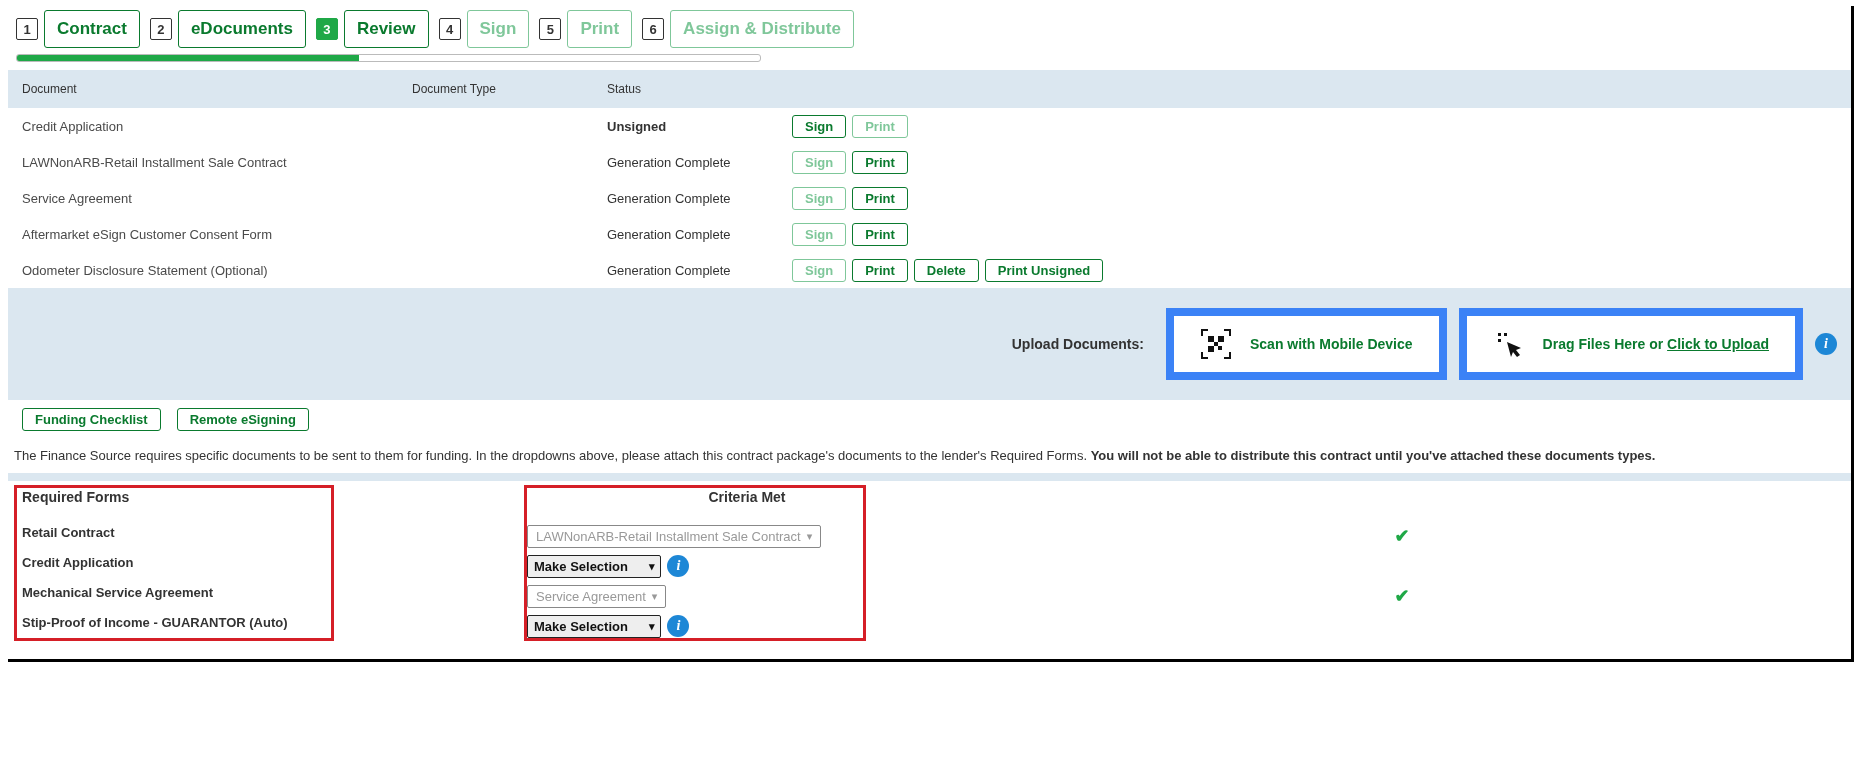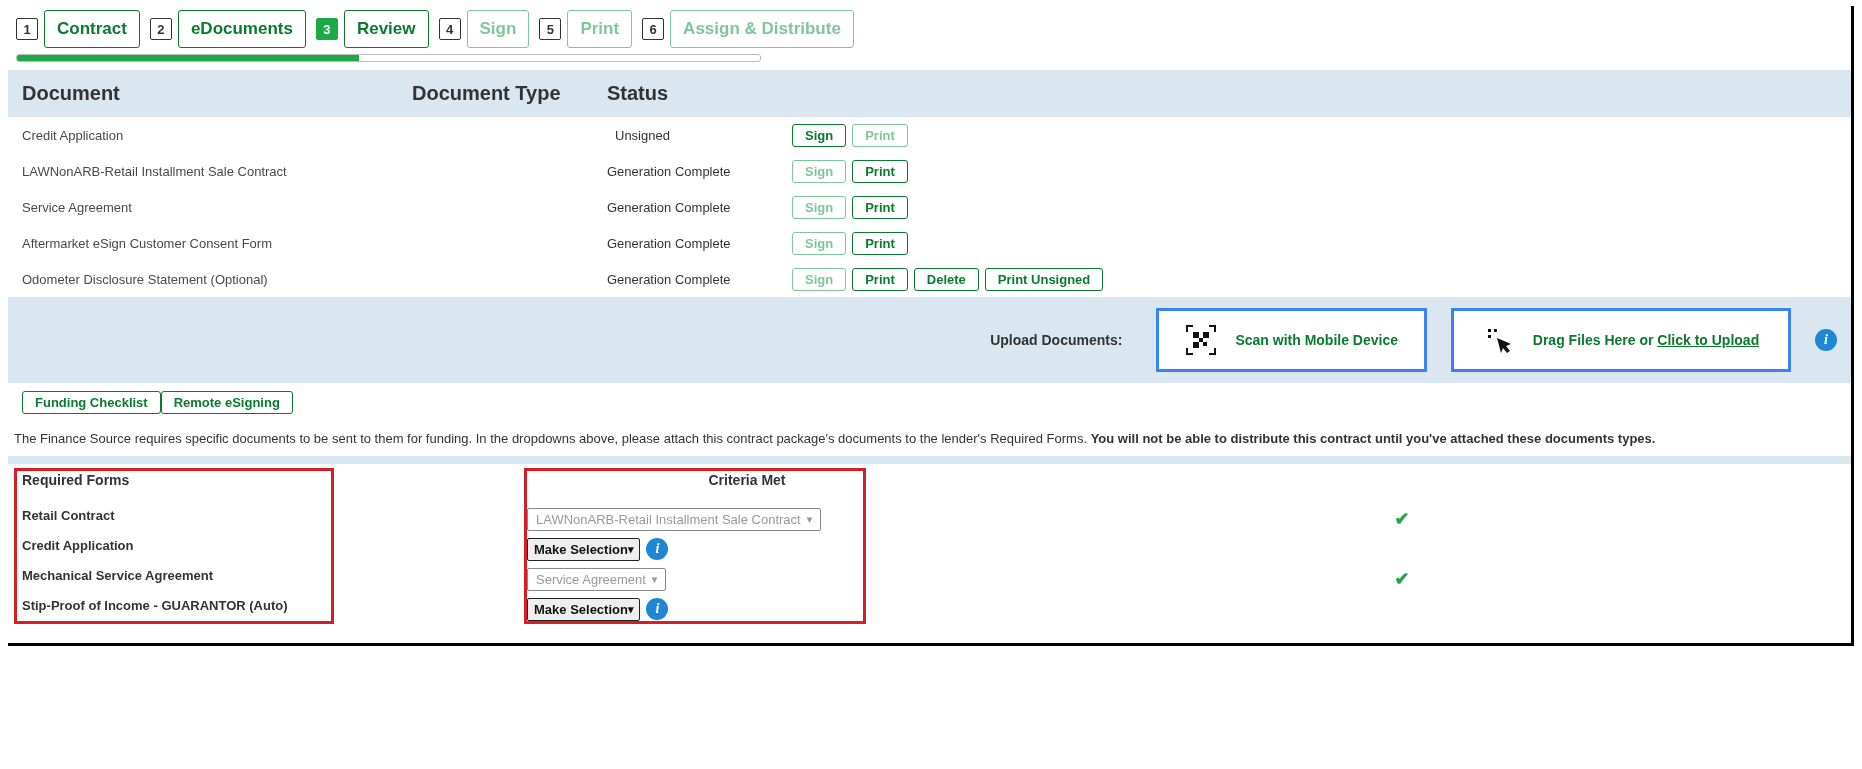"Document" .table-head { font-size: 20px -> 12px; font-weight: bold -> normal }
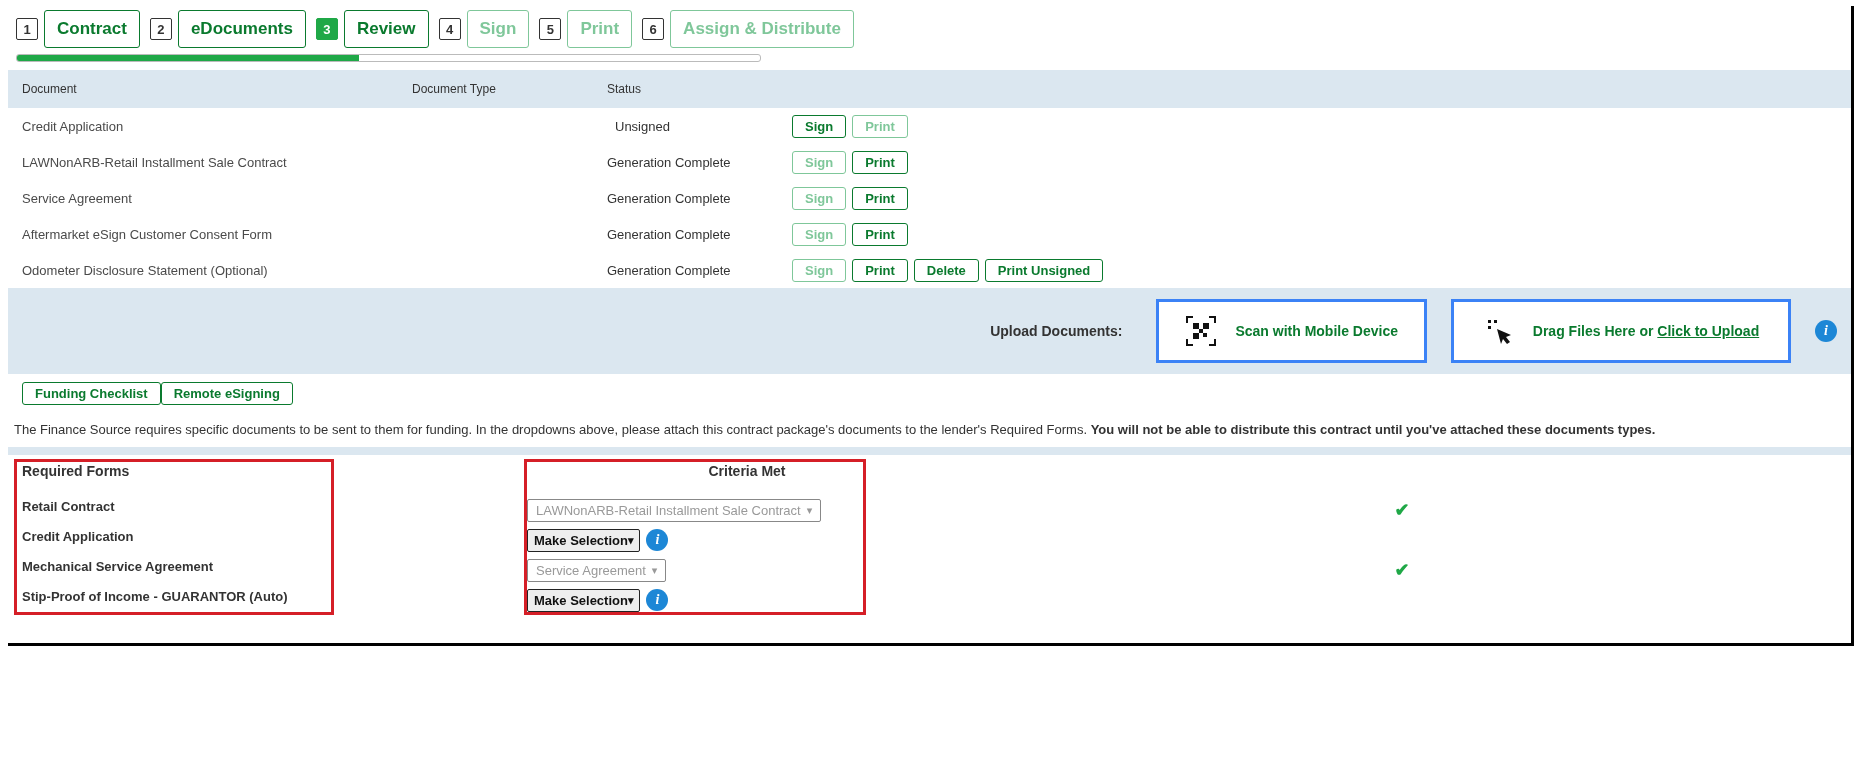"Unsigned" .row .status.unsigned { font-weight: normal -> bold; margin-left: 8px -> none }
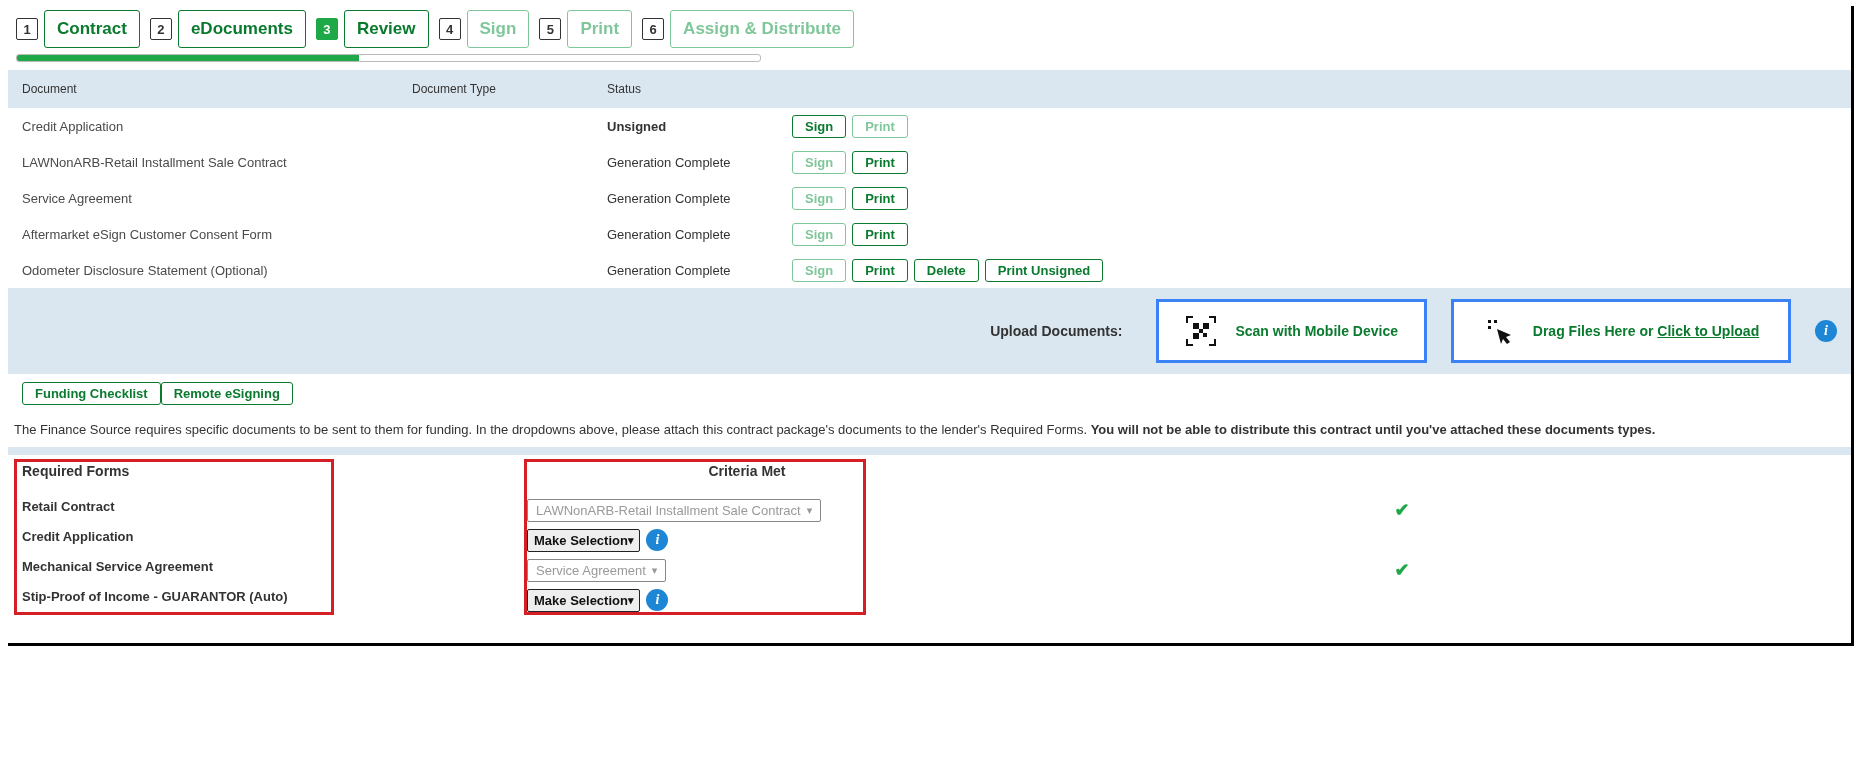"Upload Documents:" .upload-strip { gap: 24px -> 12px; padding: 11px 14px -> 20px 14px }
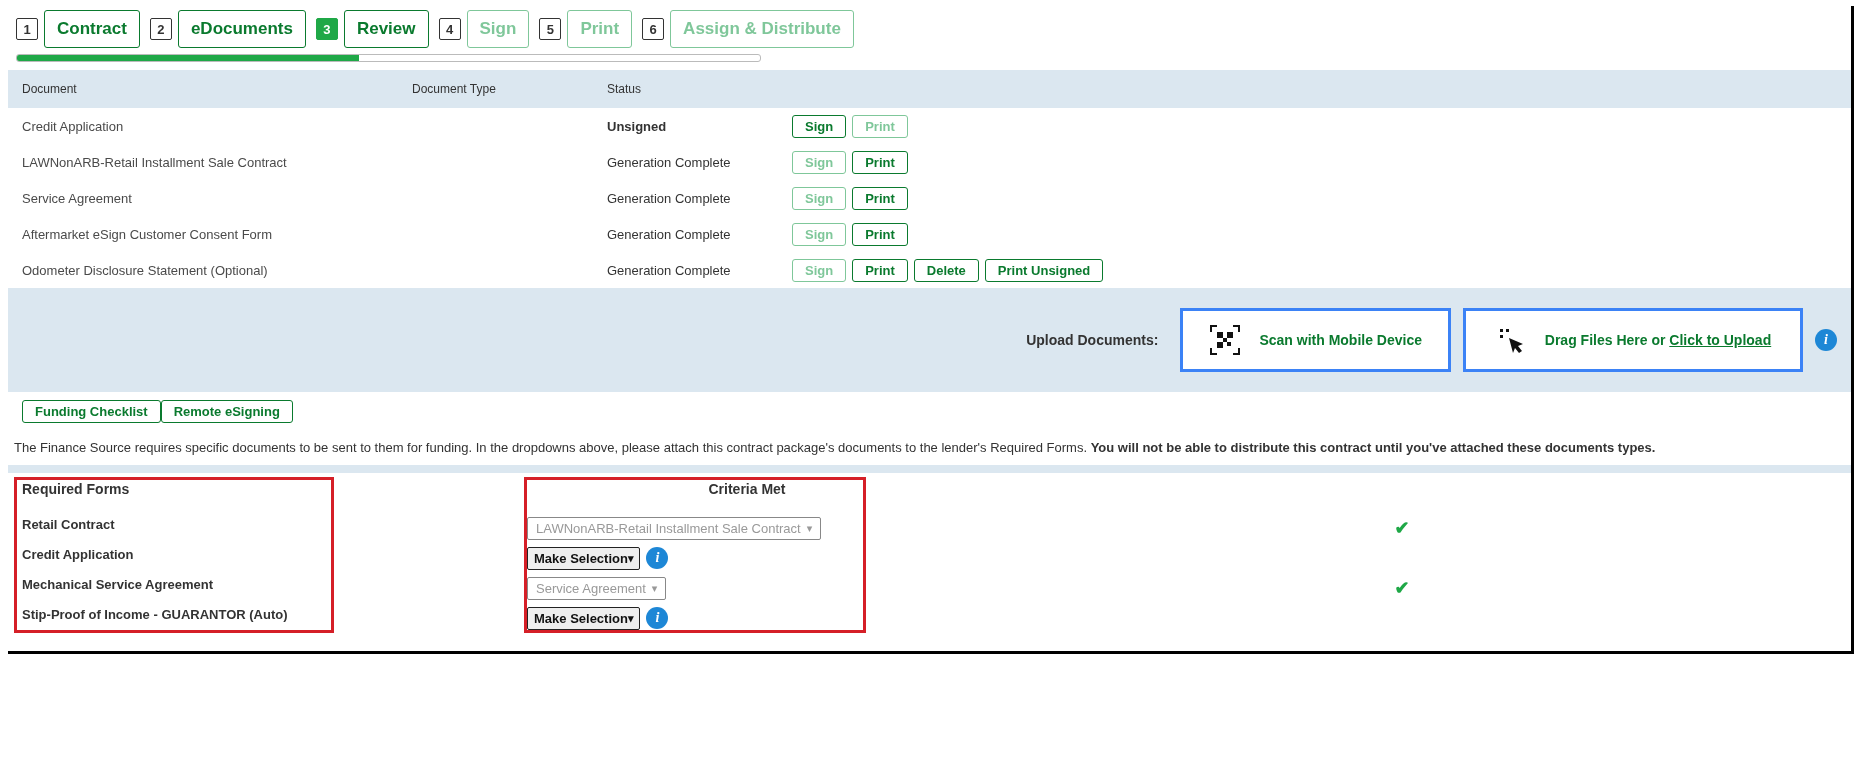"Scan with Mobile Device" .upload-box { border: 3px solid #3b82f6 -> 8px solid #3b82f6 }
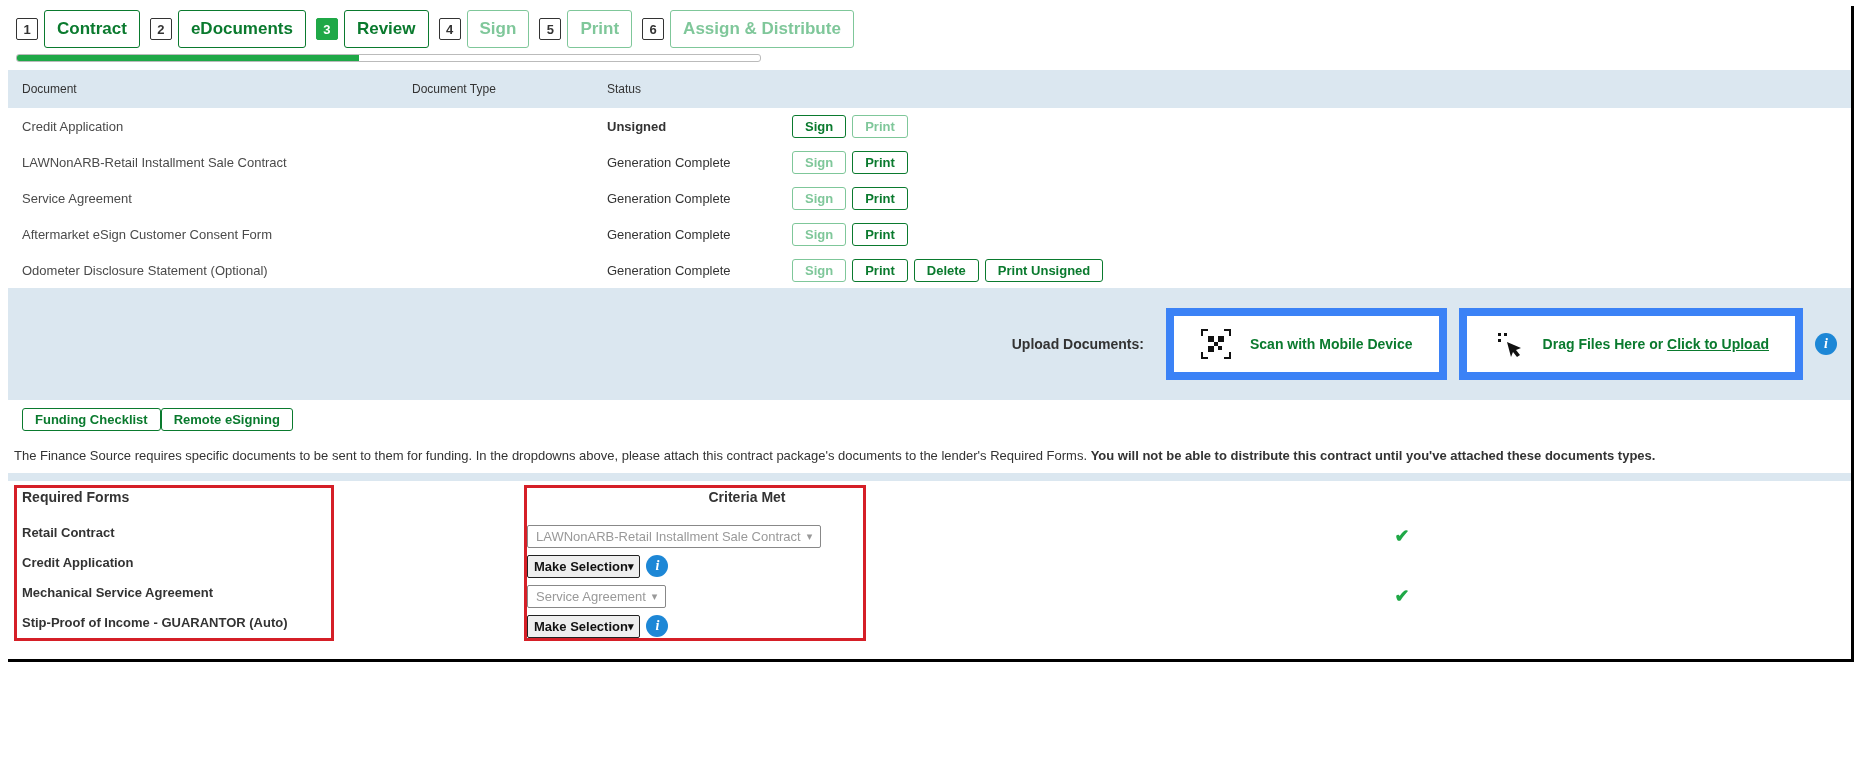"Funding Checklist" .below-buttons { gap: 0 -> 16px }
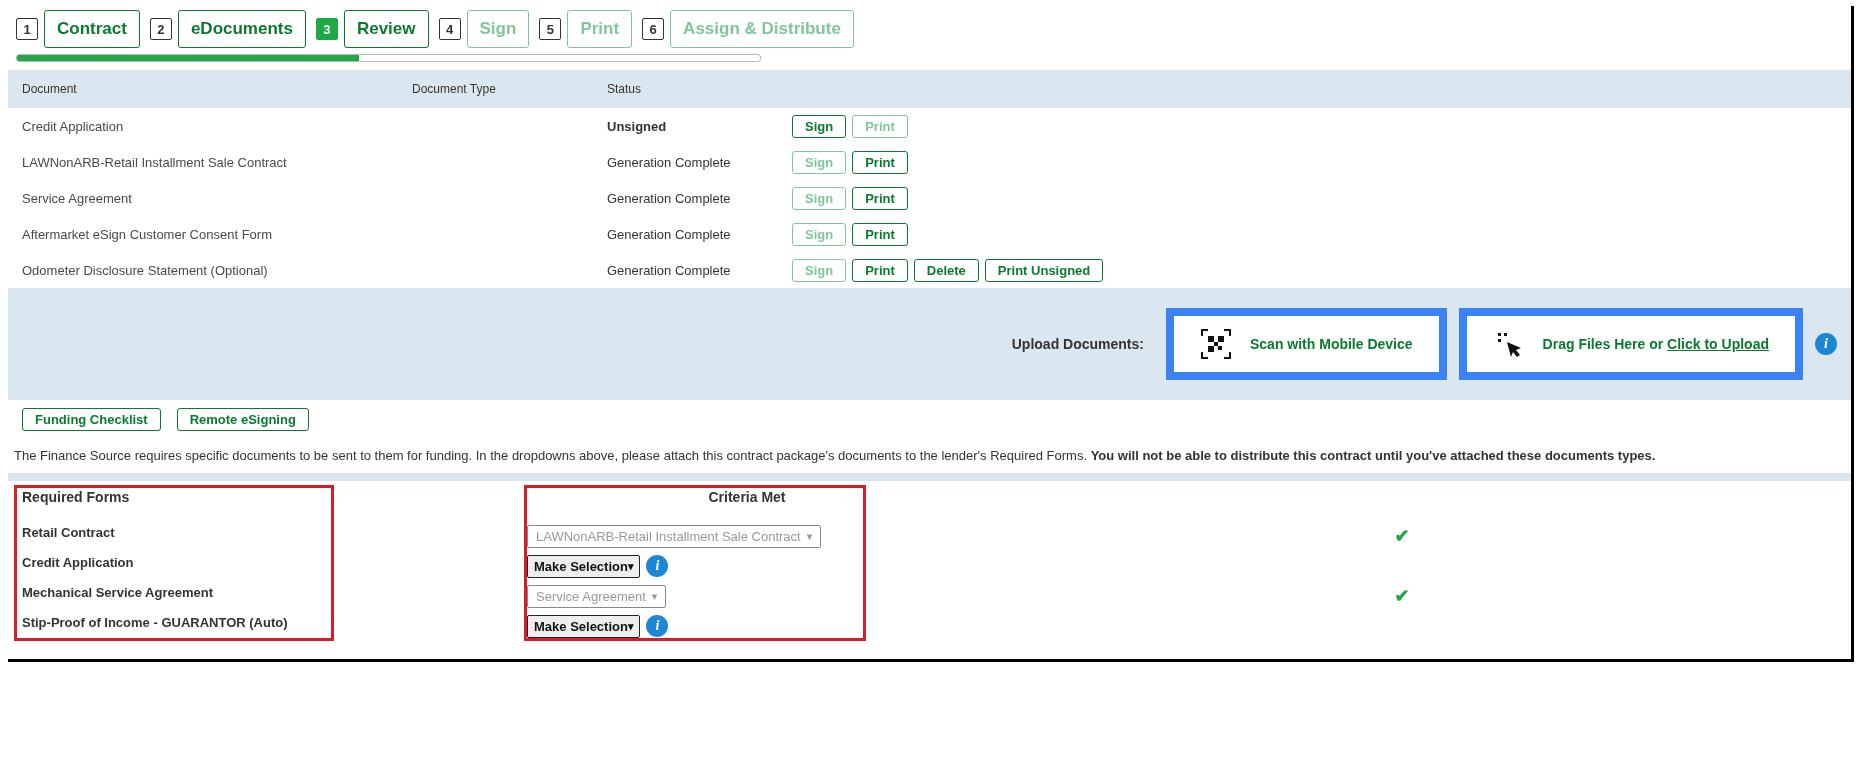"Make Selection" .select-dark { gap: 0 -> 21px }
